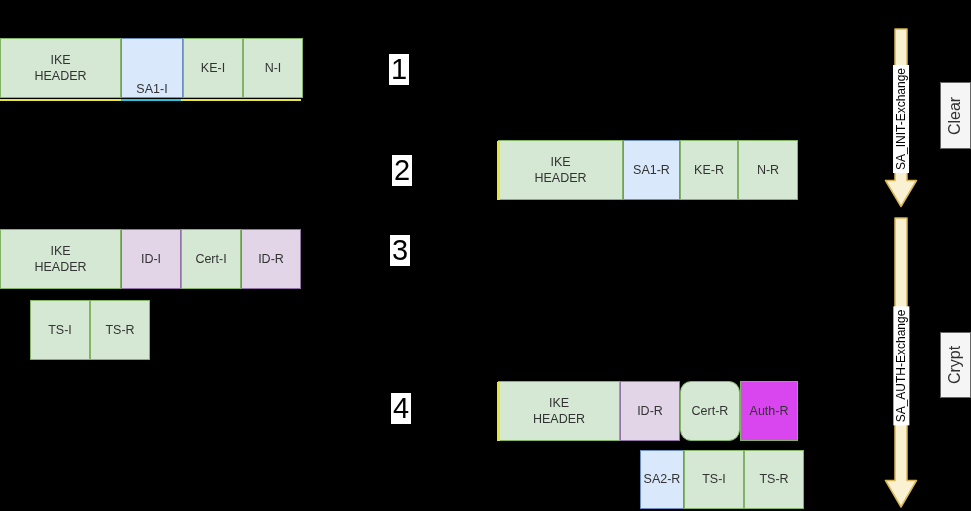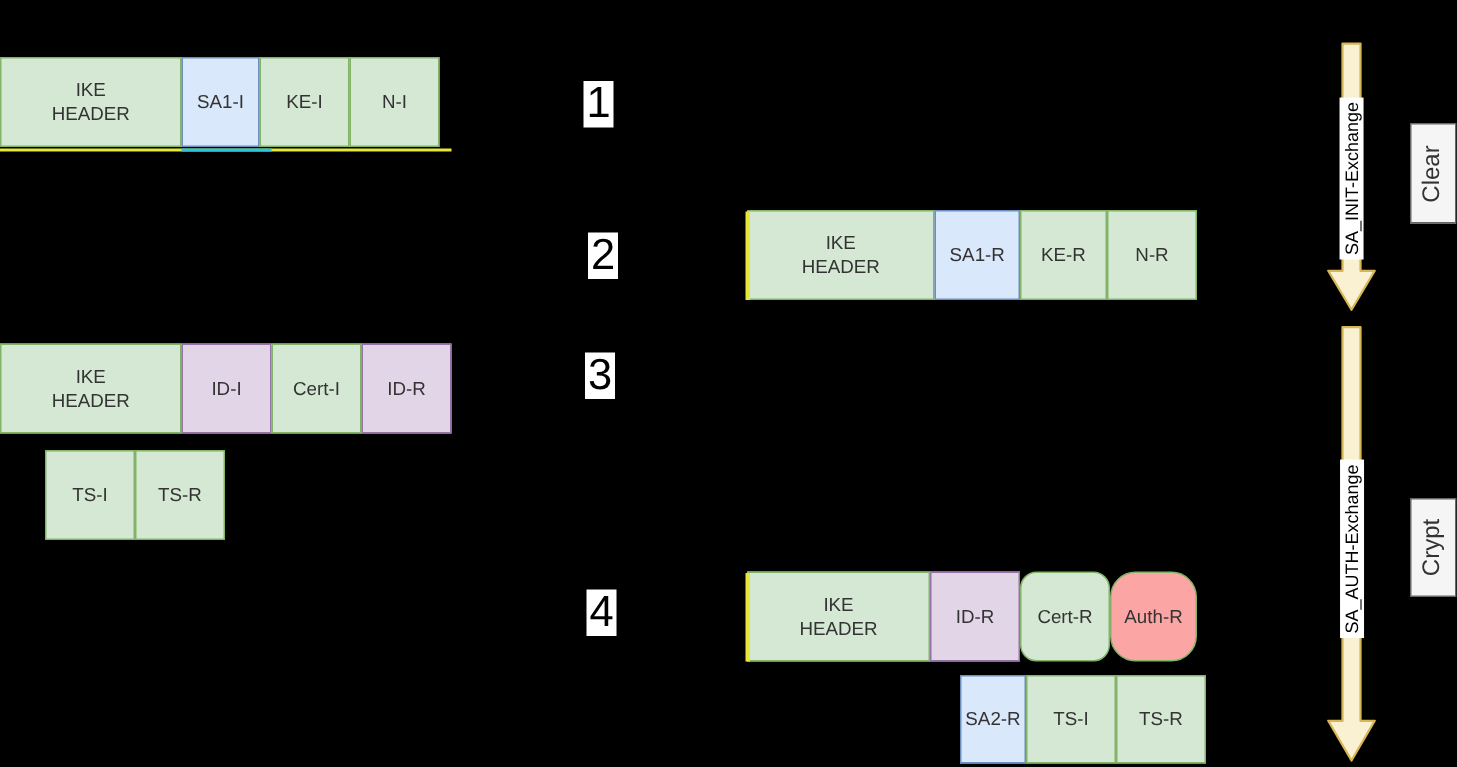"SA1-I" div.pbox { align-items: none -> flex-end; width: 52px -> 62px }
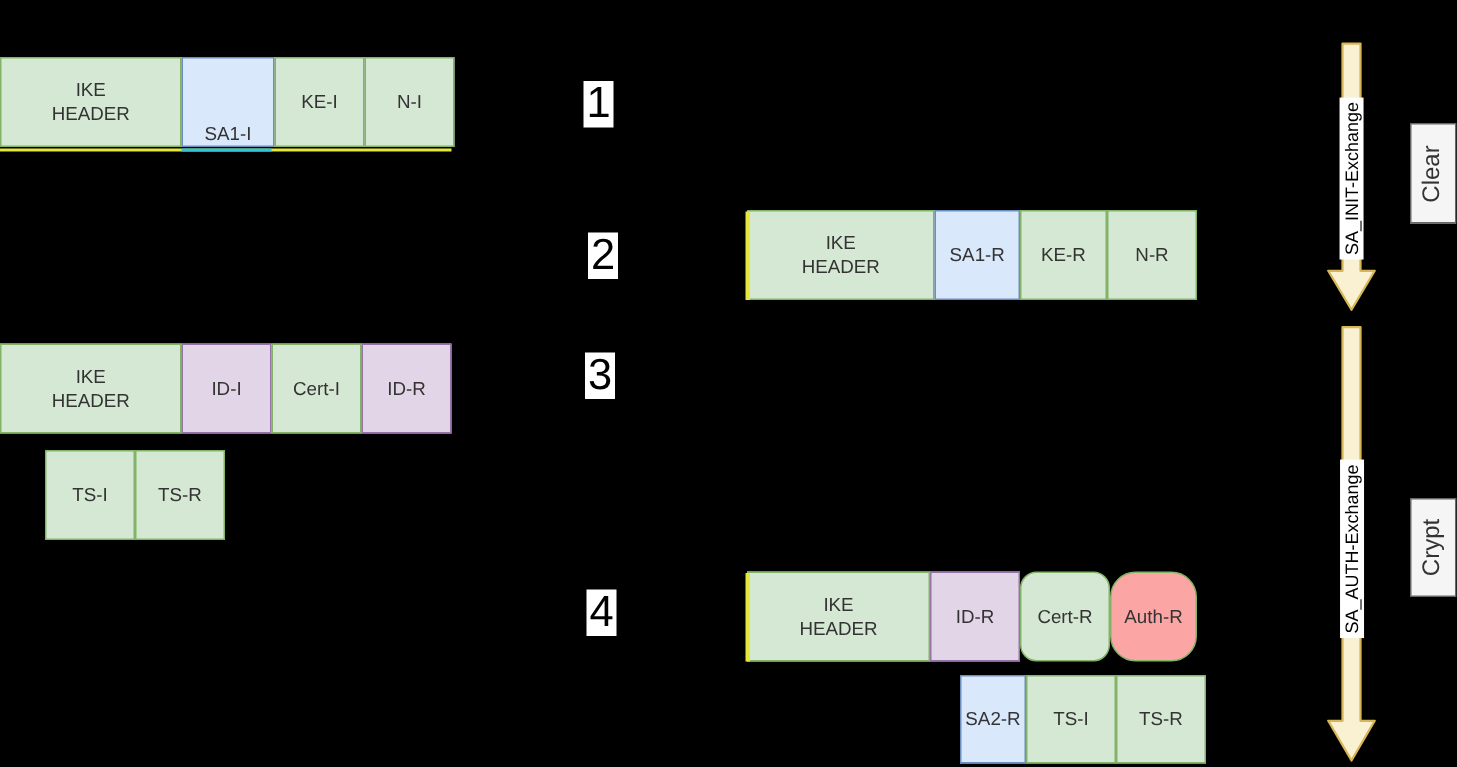"Auth-R" div.pbox { background-color: #fca5a5 -> #d946ef; border-radius: 17px -> none }
